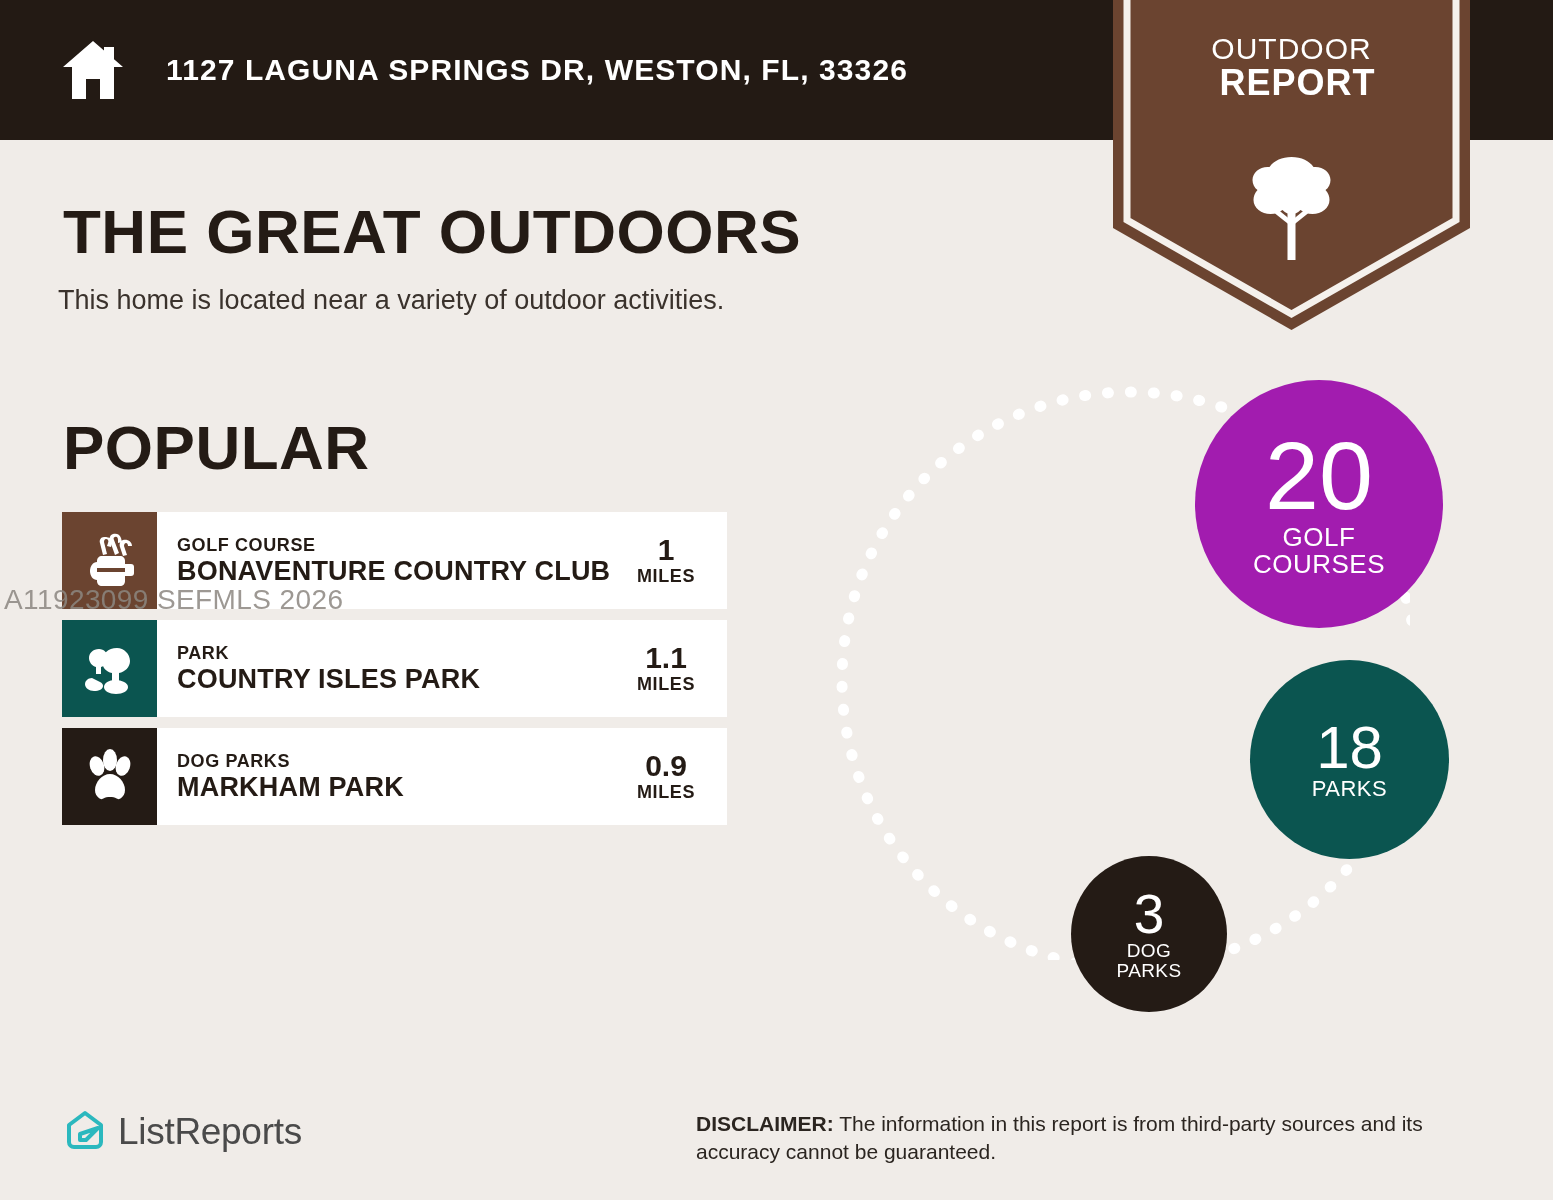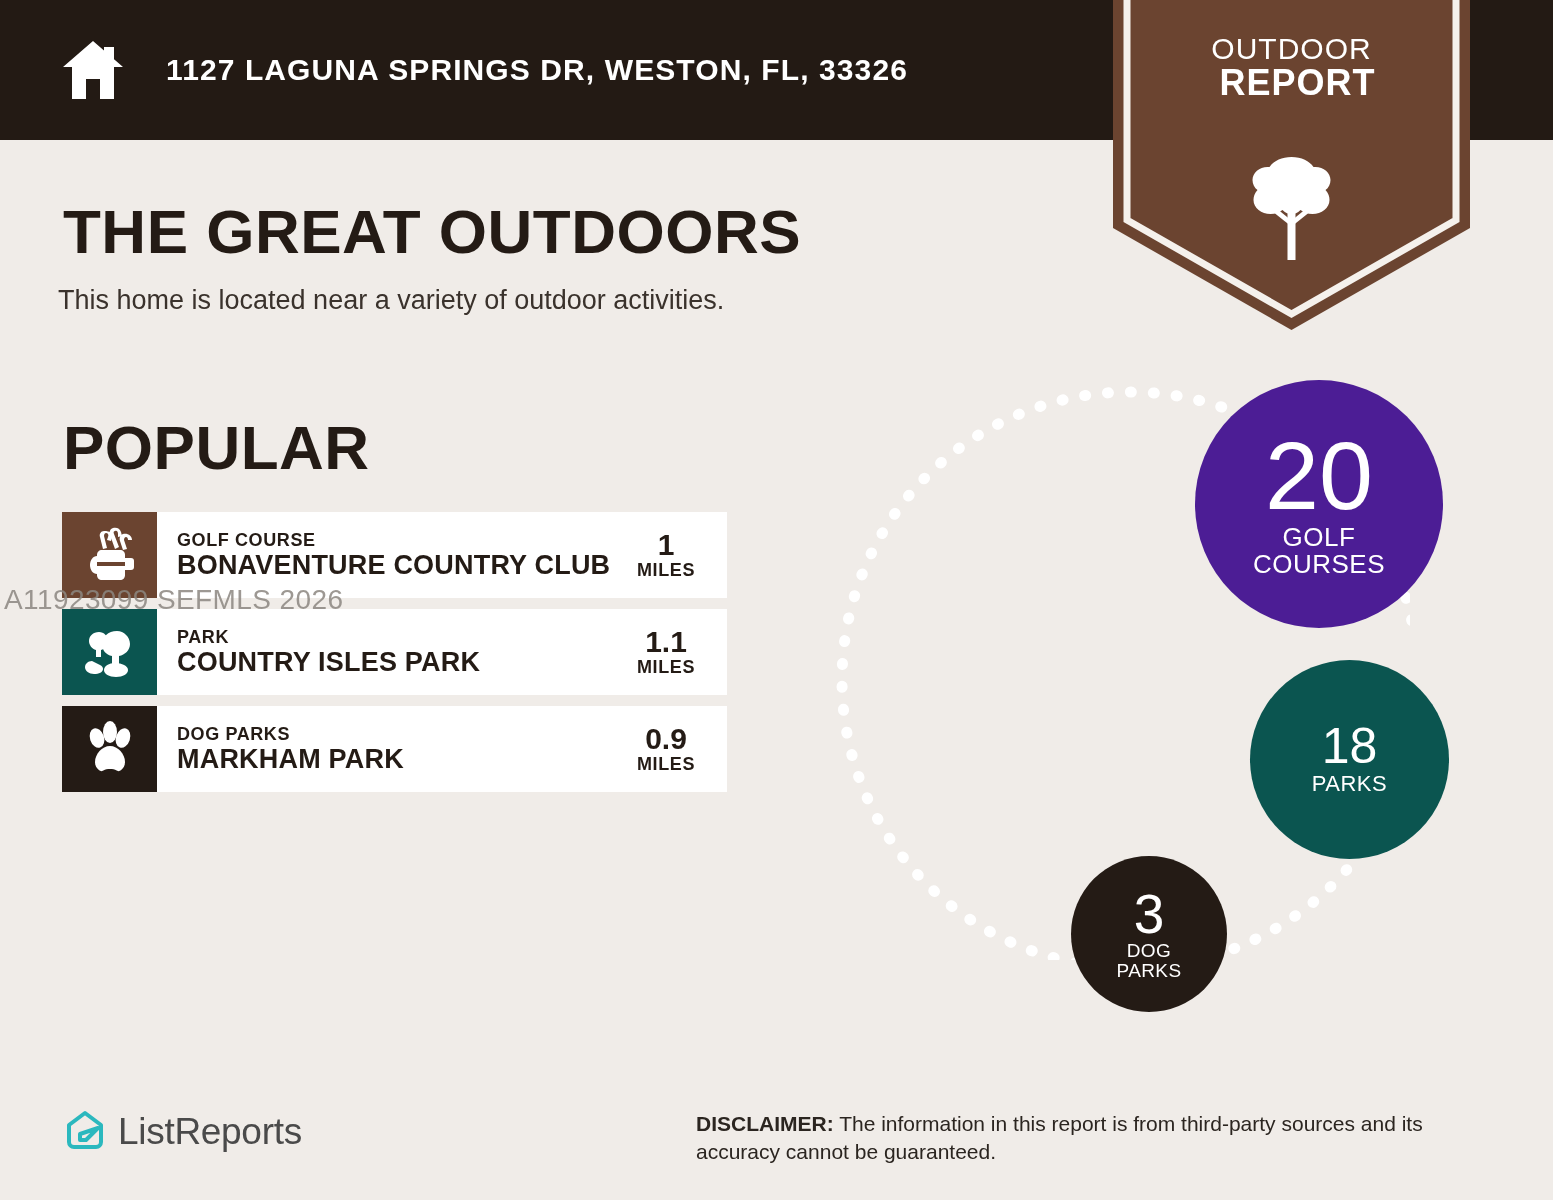"20" .c-golf { background: #4c1d95 -> #a21caf }
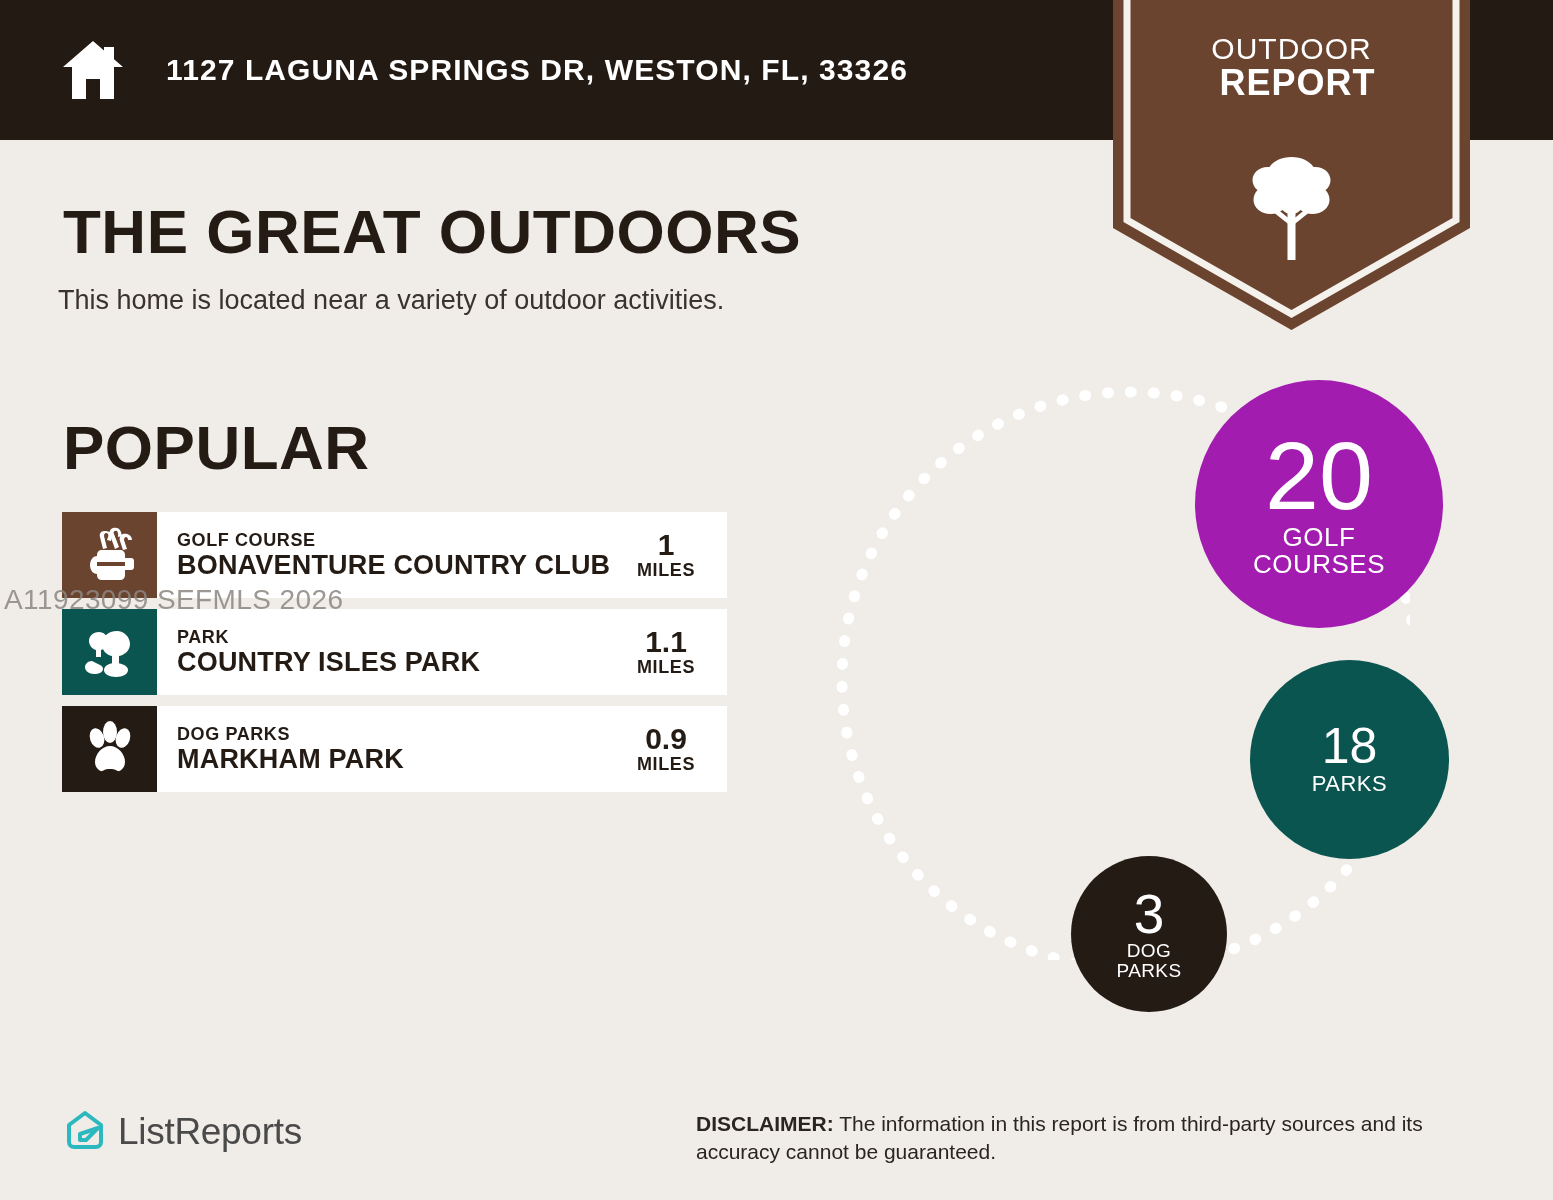"GOLF COURSE" .row { height: 86px -> 97px }
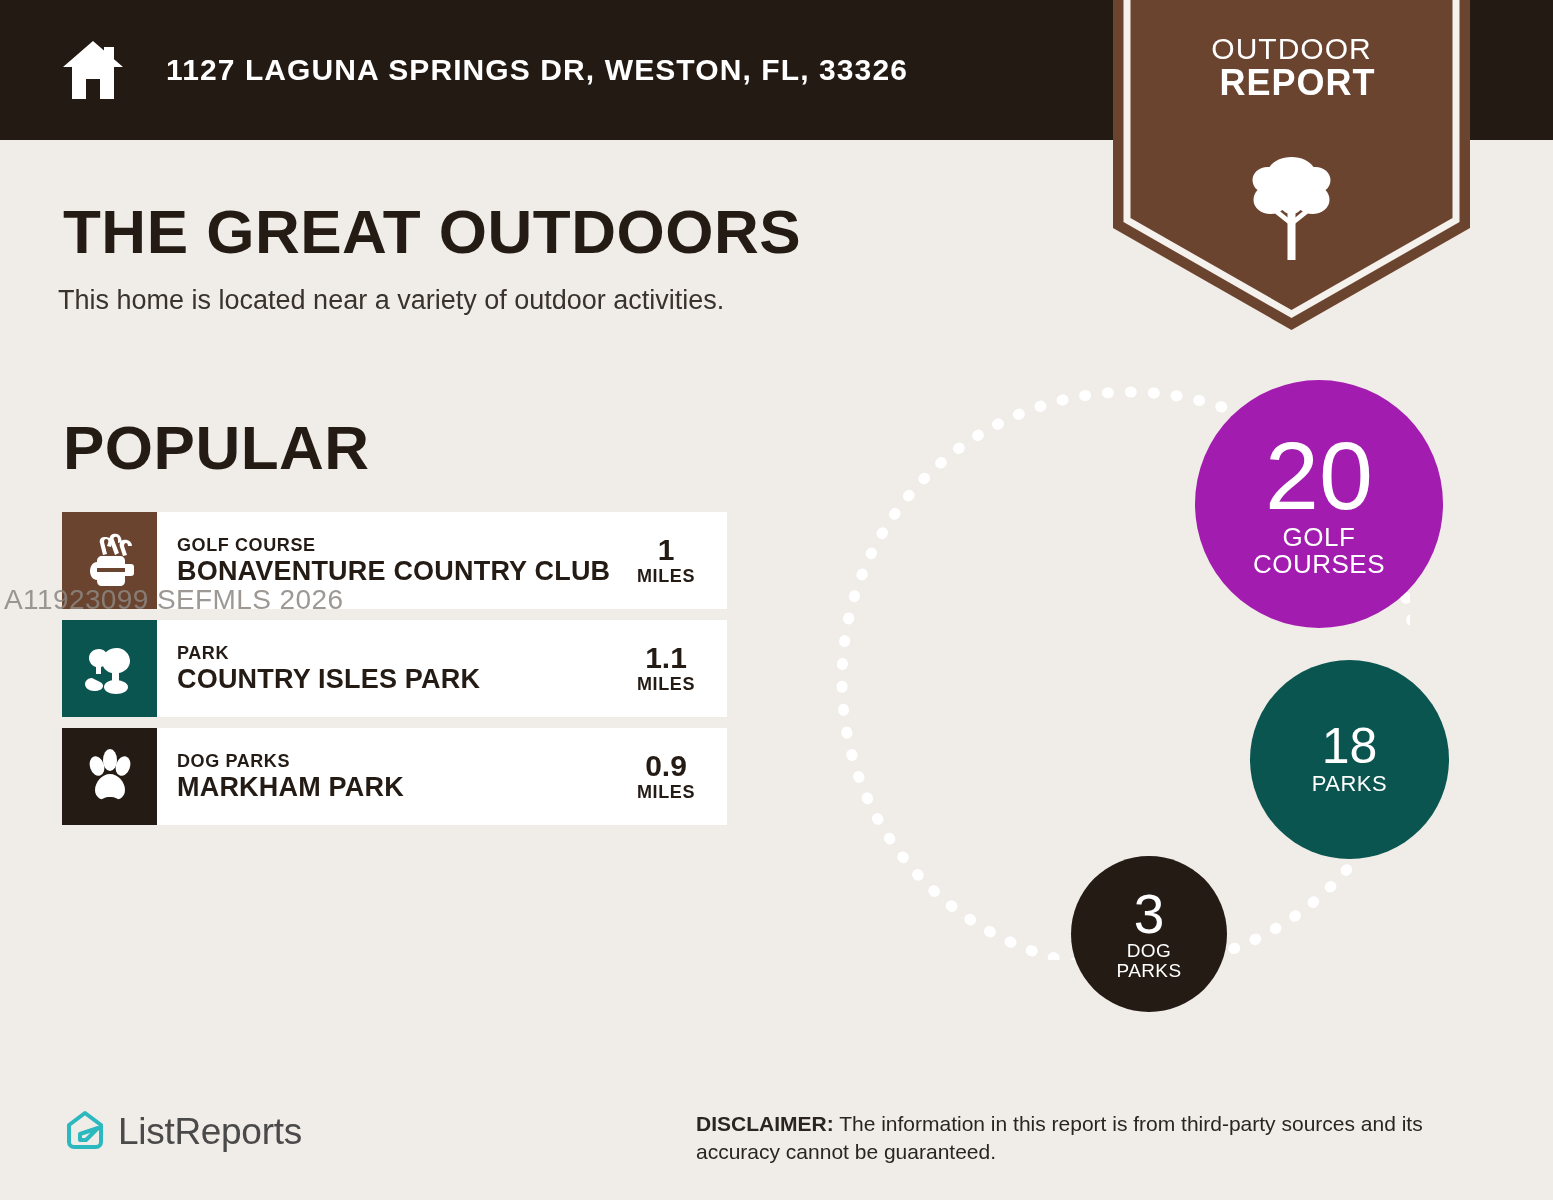"18" .c-parks .c-num { font-size: 50px -> 60px }
